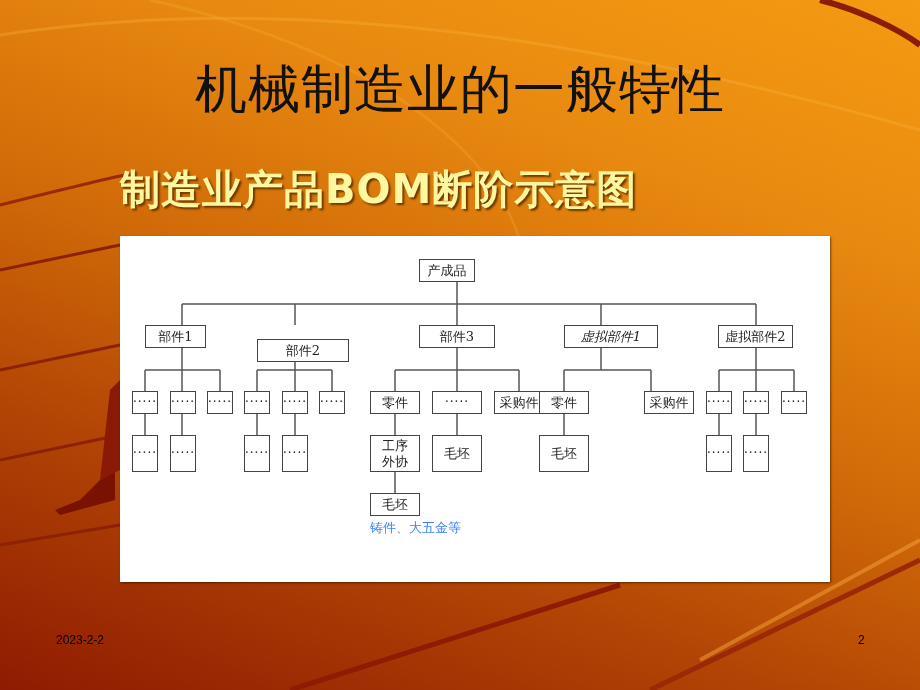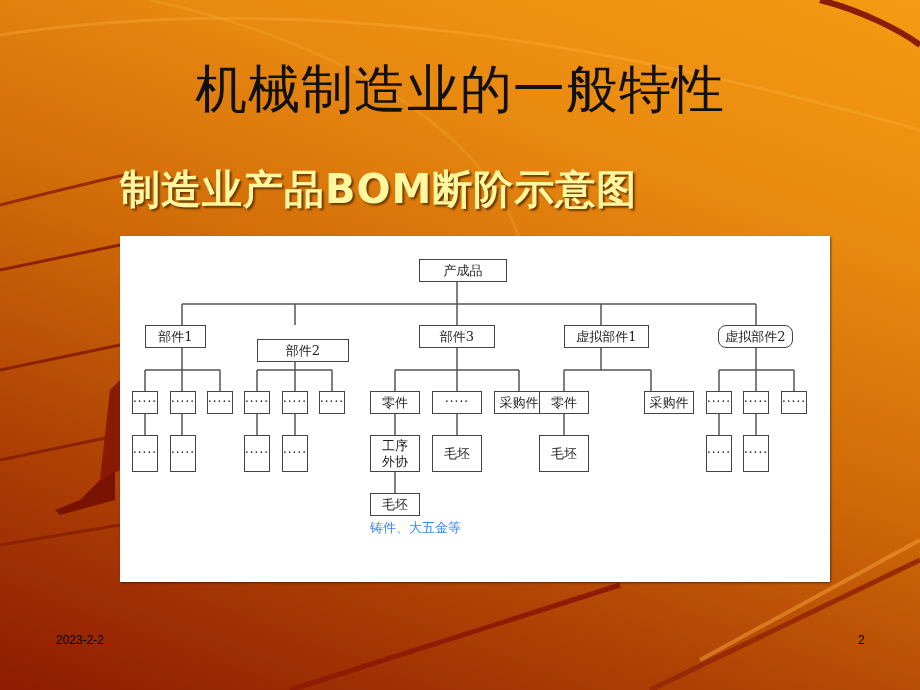"产成品" div.node { width: 88px -> 56px }
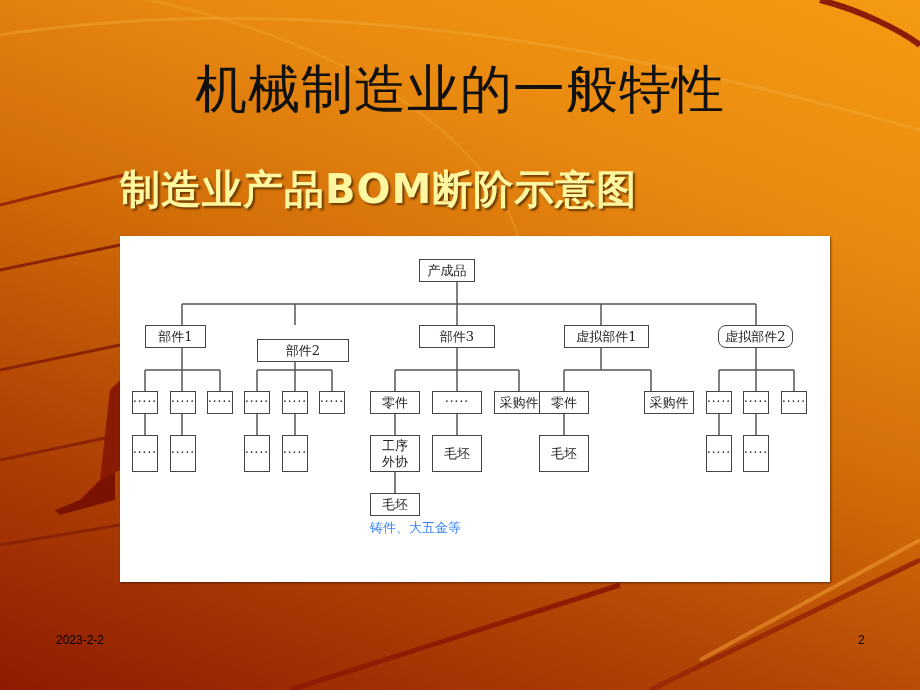"虚拟部件1" div.node { font-style: none -> italic; width: 85px -> 94px }
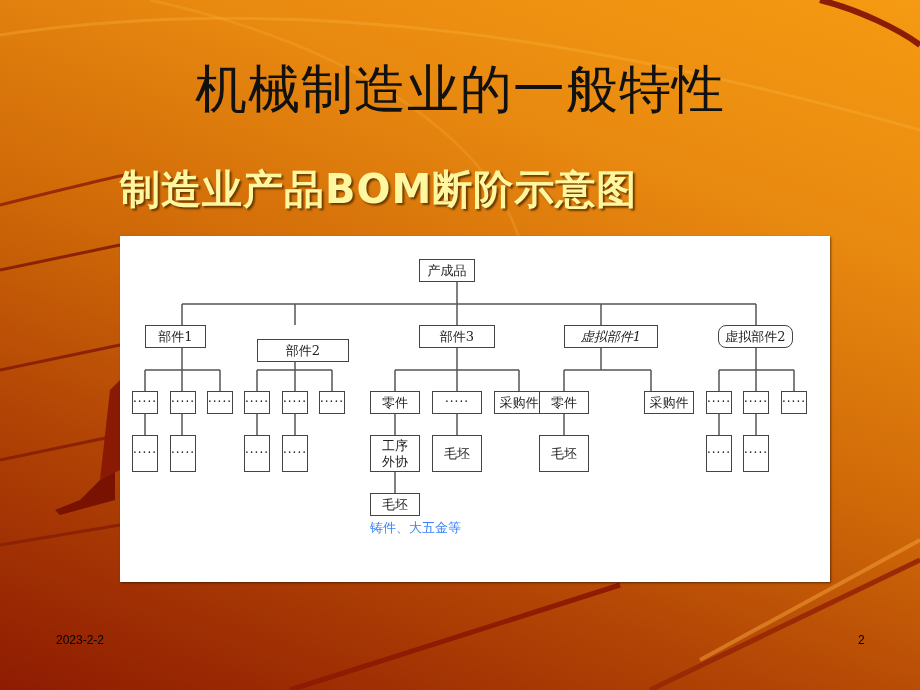"虚拟部件2" div.node { border-radius: 8px -> none }
